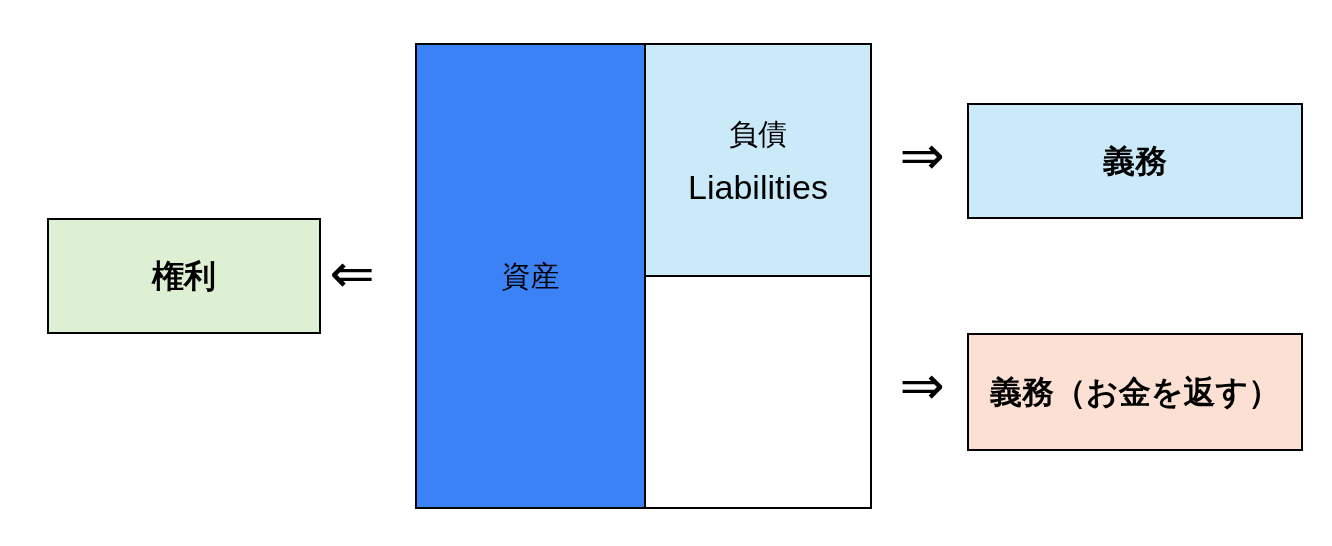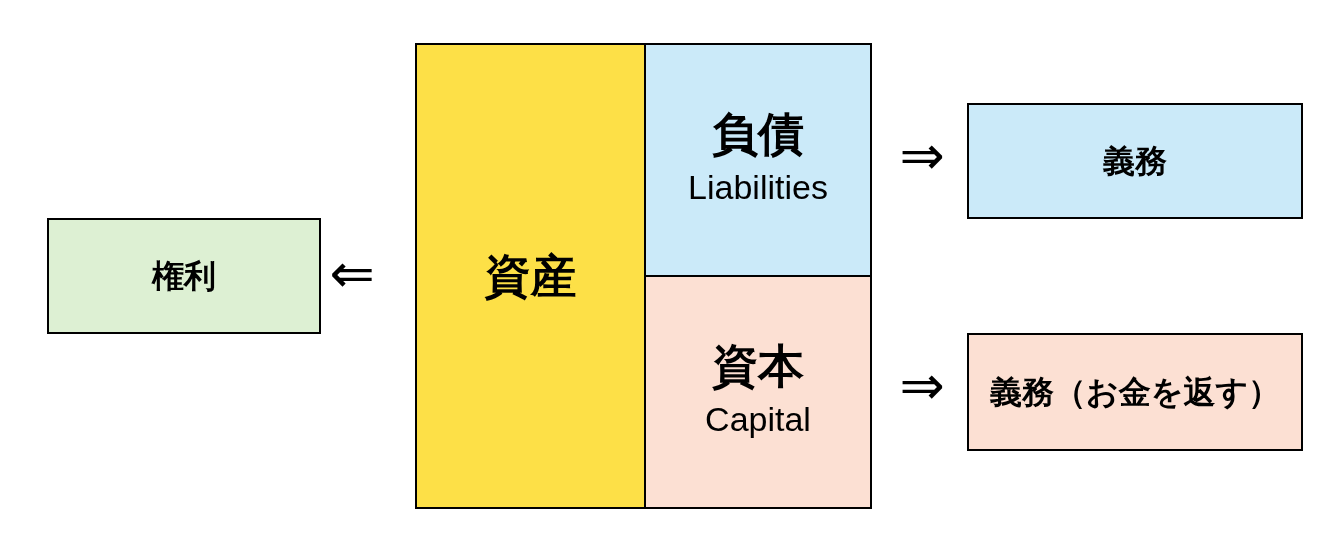"負債" .ja-title { font-size: 46px -> 29px; font-weight: bold -> normal }
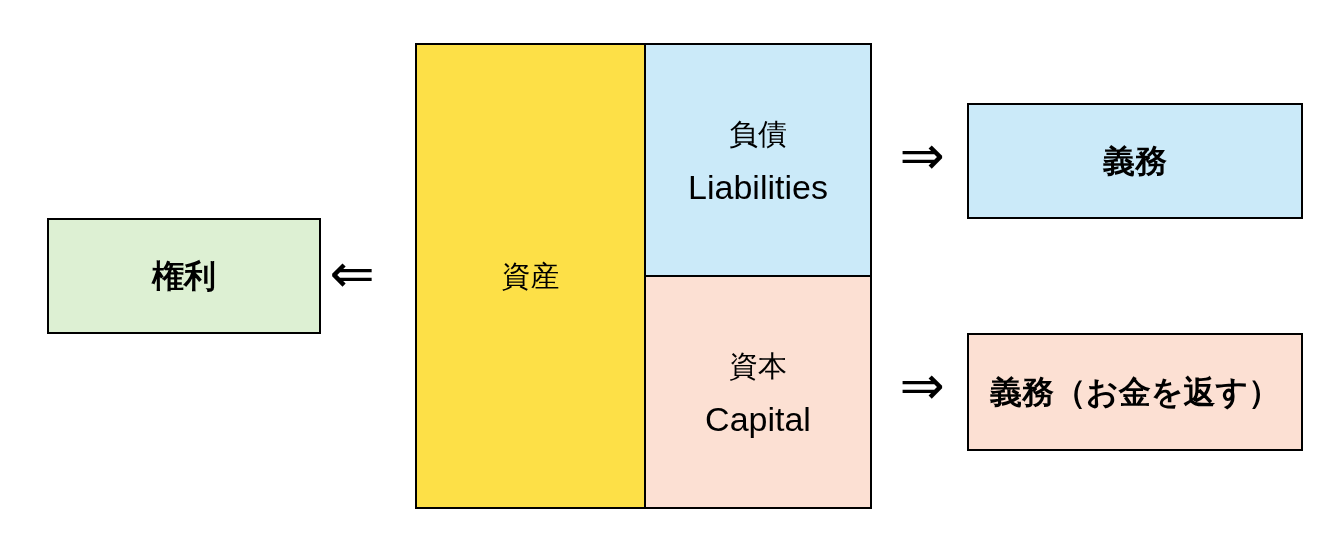"資産" div.bs-col-assets { background-color: #fde047 -> #3b82f6 }
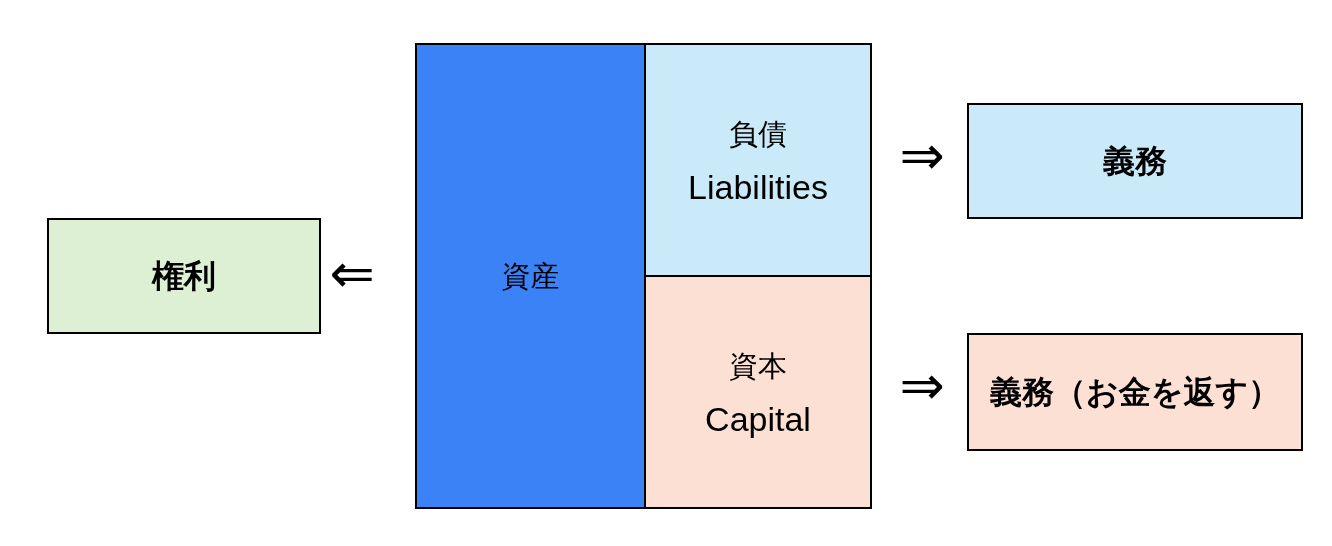"資本" div.bs-cell { html: <div> <div>資本</div> <div>Capital</div> </div> -> none }
